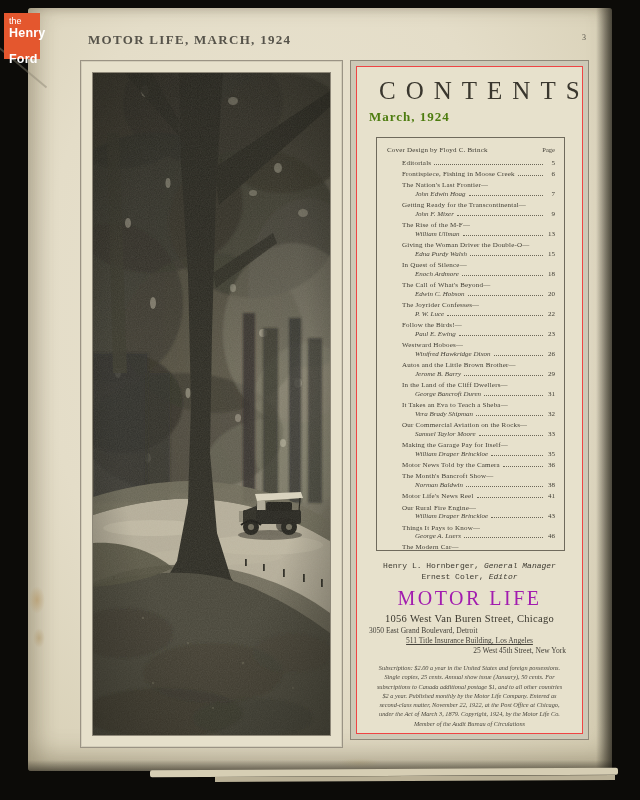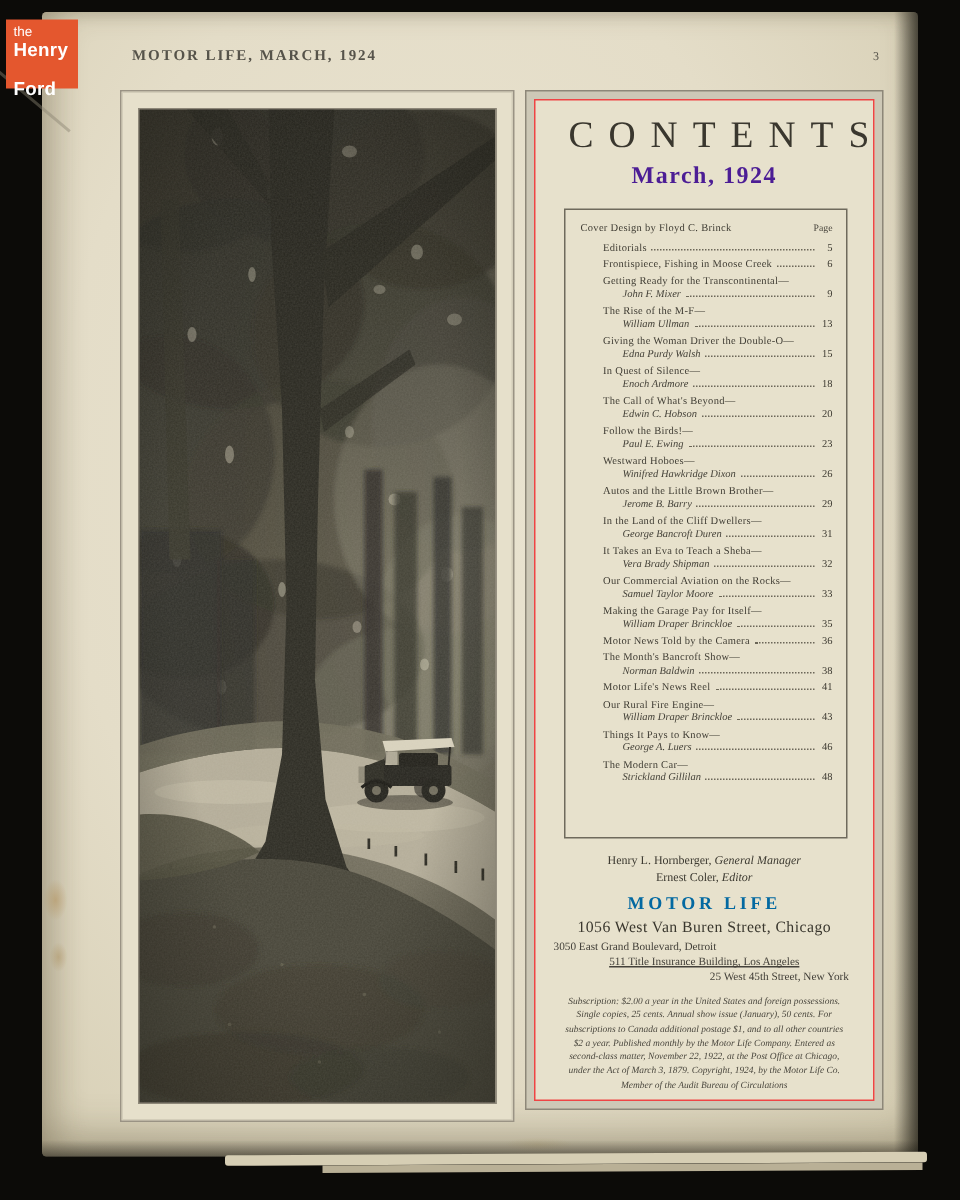"the" .badge { width: 48px -> 36px }
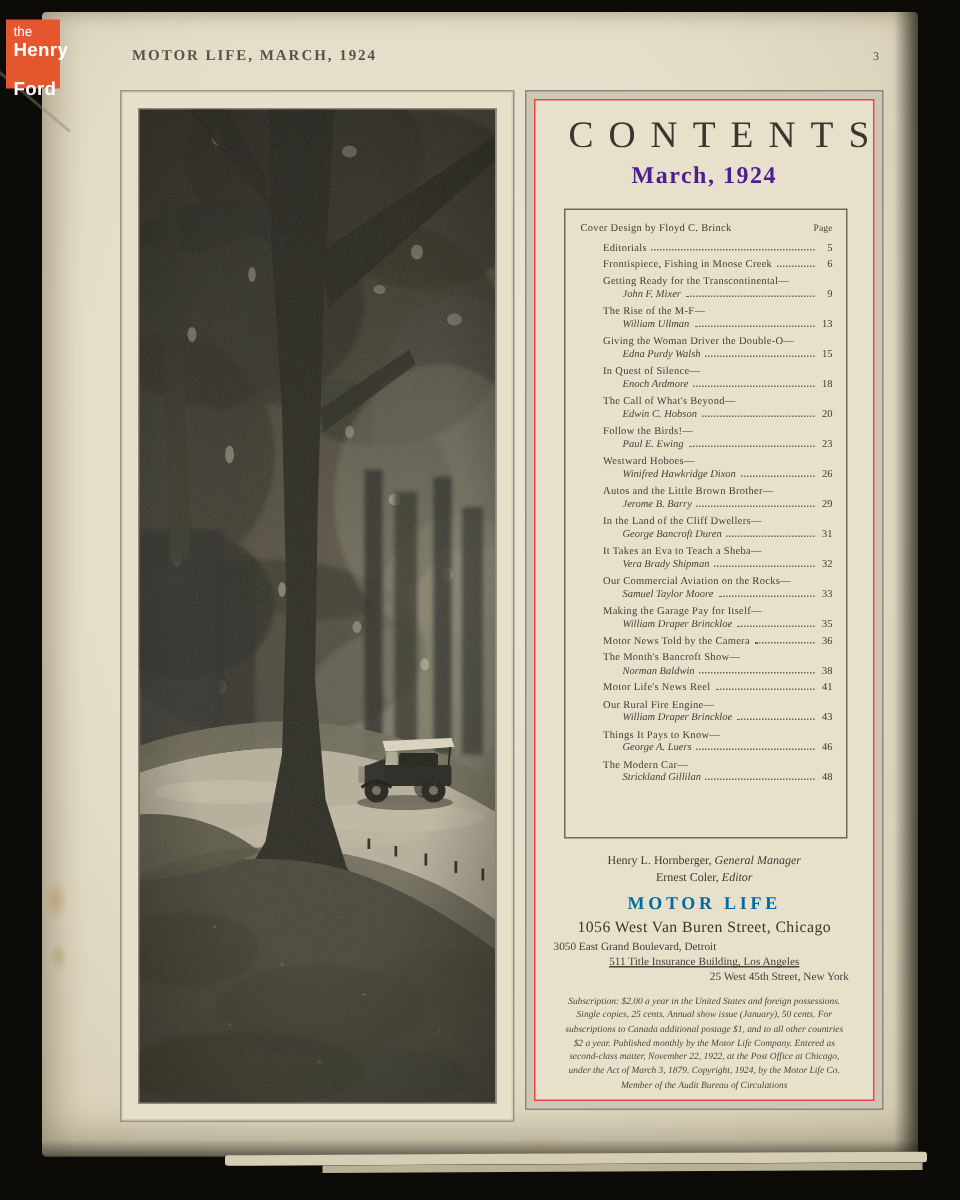"MOTOR LIFE, MARCH, 1924" .running-title { font-size: 10px -> 13px }
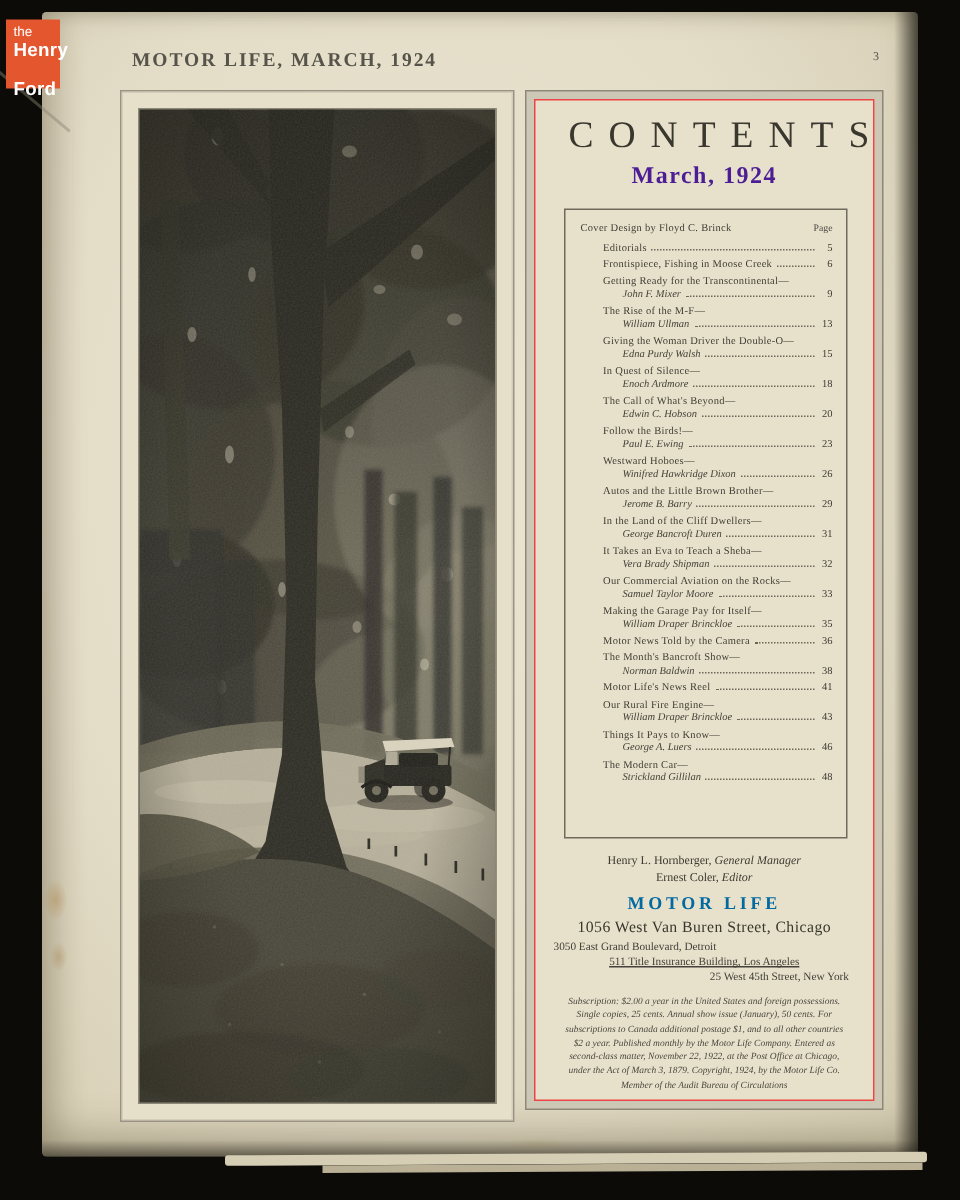"March, 1924" .c-sub { color: #4c1d95 -> #4d7c0f; font-size: 16px -> 13px; text-align: center -> none }
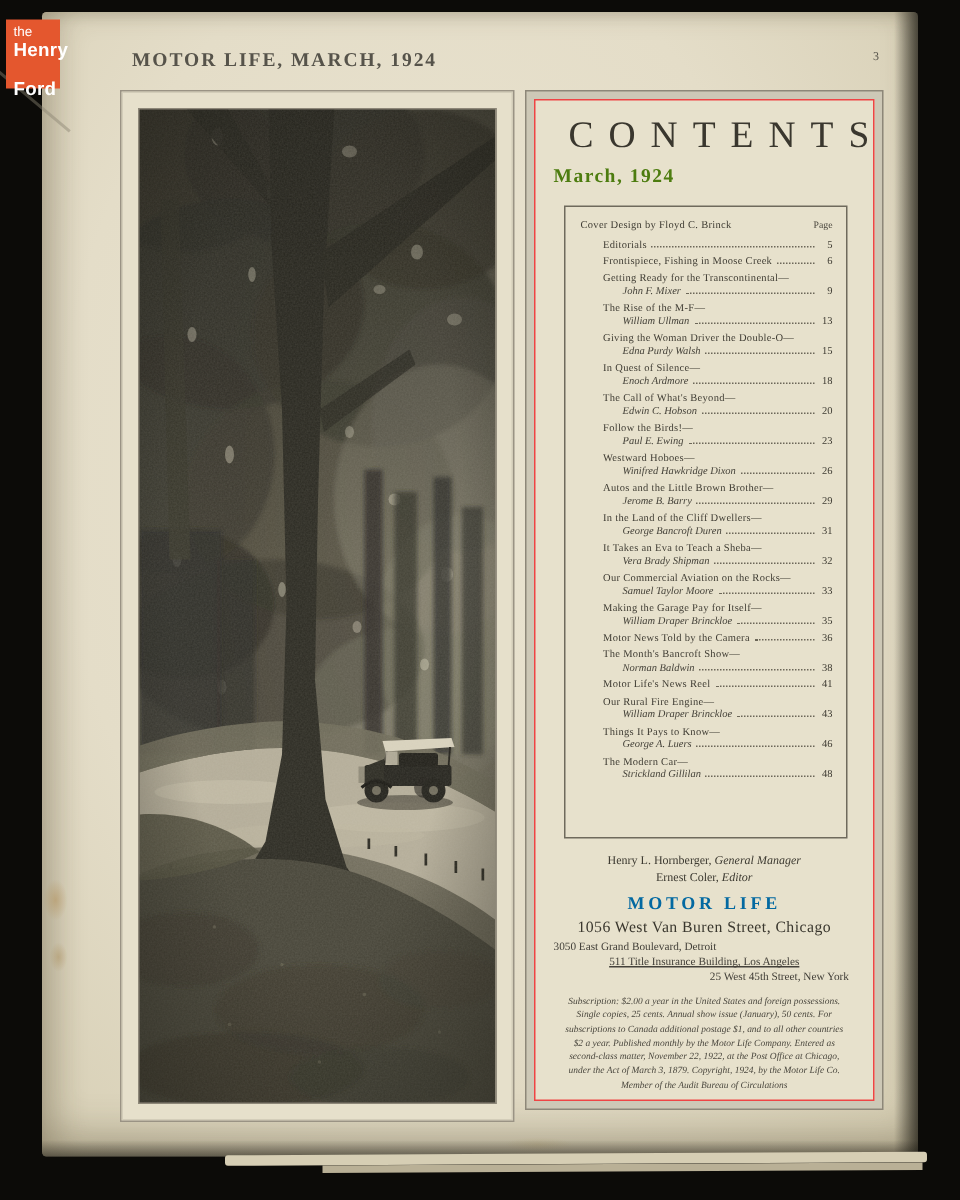"The Nation's Last Frontier—" div.toc-entry { html: none -> <div> <div> <span>The Nation's Last Frontier—</span> </div> <div> <span>John Edwin Hoag</span> <span></span> <span>7</span> </div> </div> }
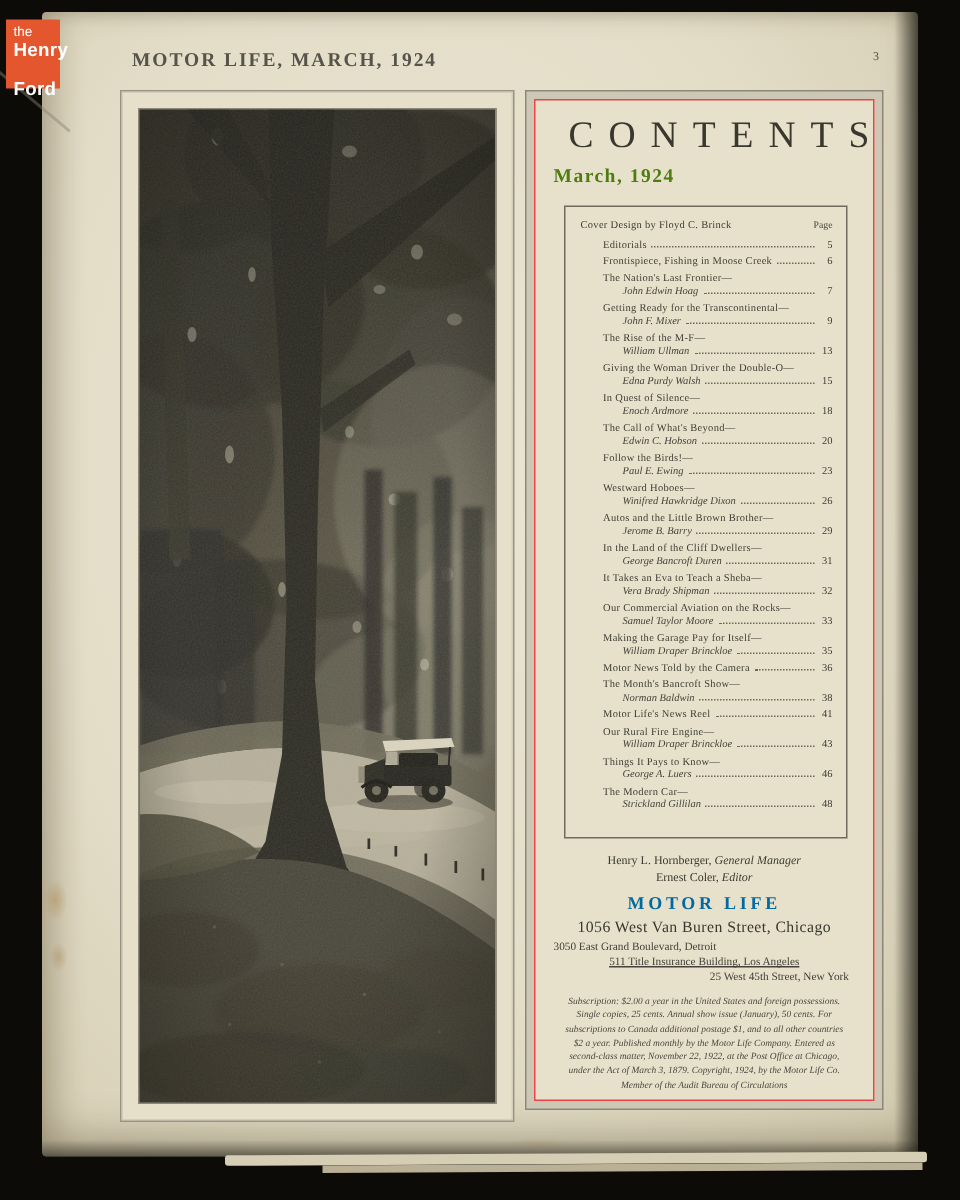"The Joyrider Confesses—" div.toc-entry { html: none -> <div> <div> <span>The Joyrider Confesses—</span> </div> <div> <span>P. W. Luce</span> <span></span> <span>22</span> </div> </div> }
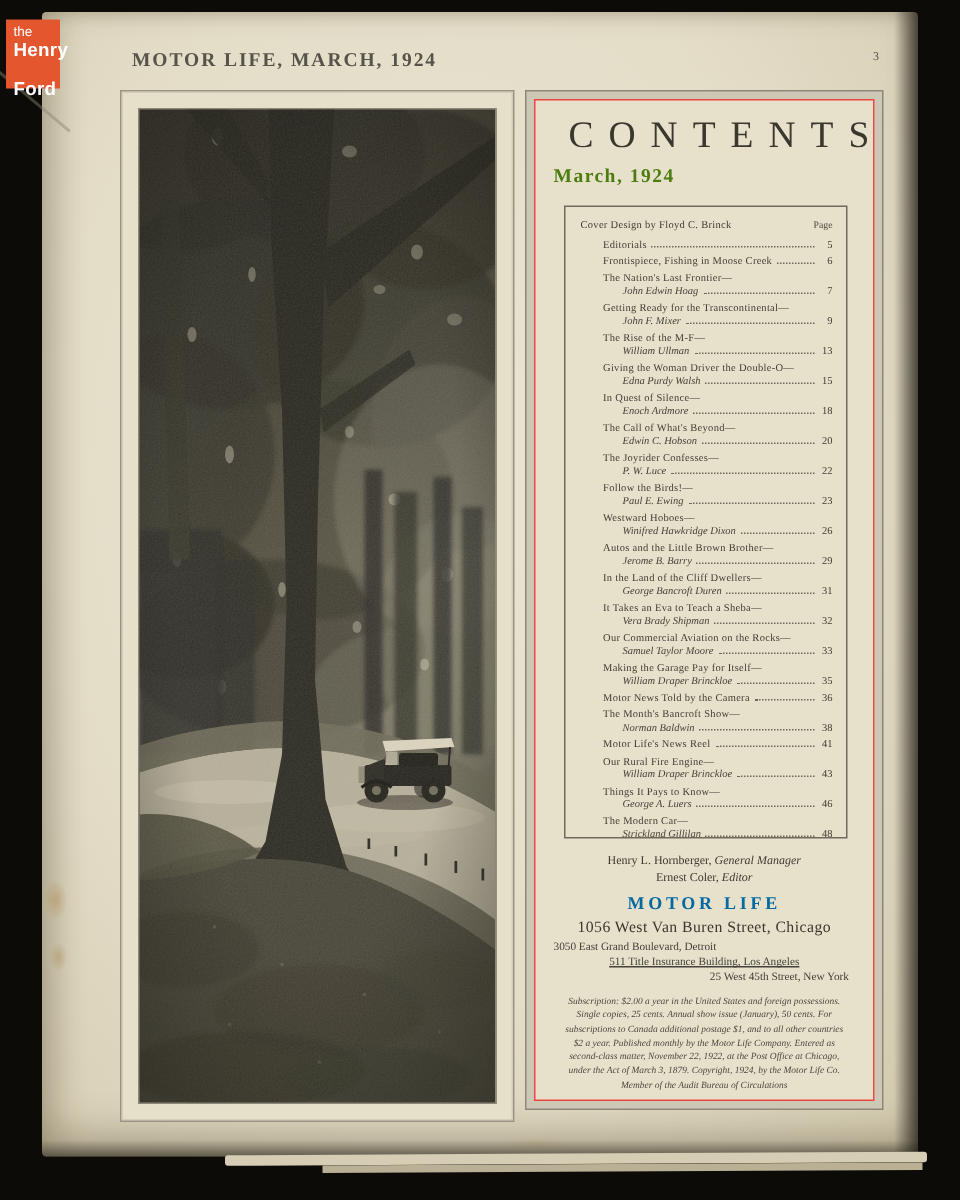"Henry L. Hornberger, General Manager" .pub .staff { font-family: none -> Liberation Mono, monospace }
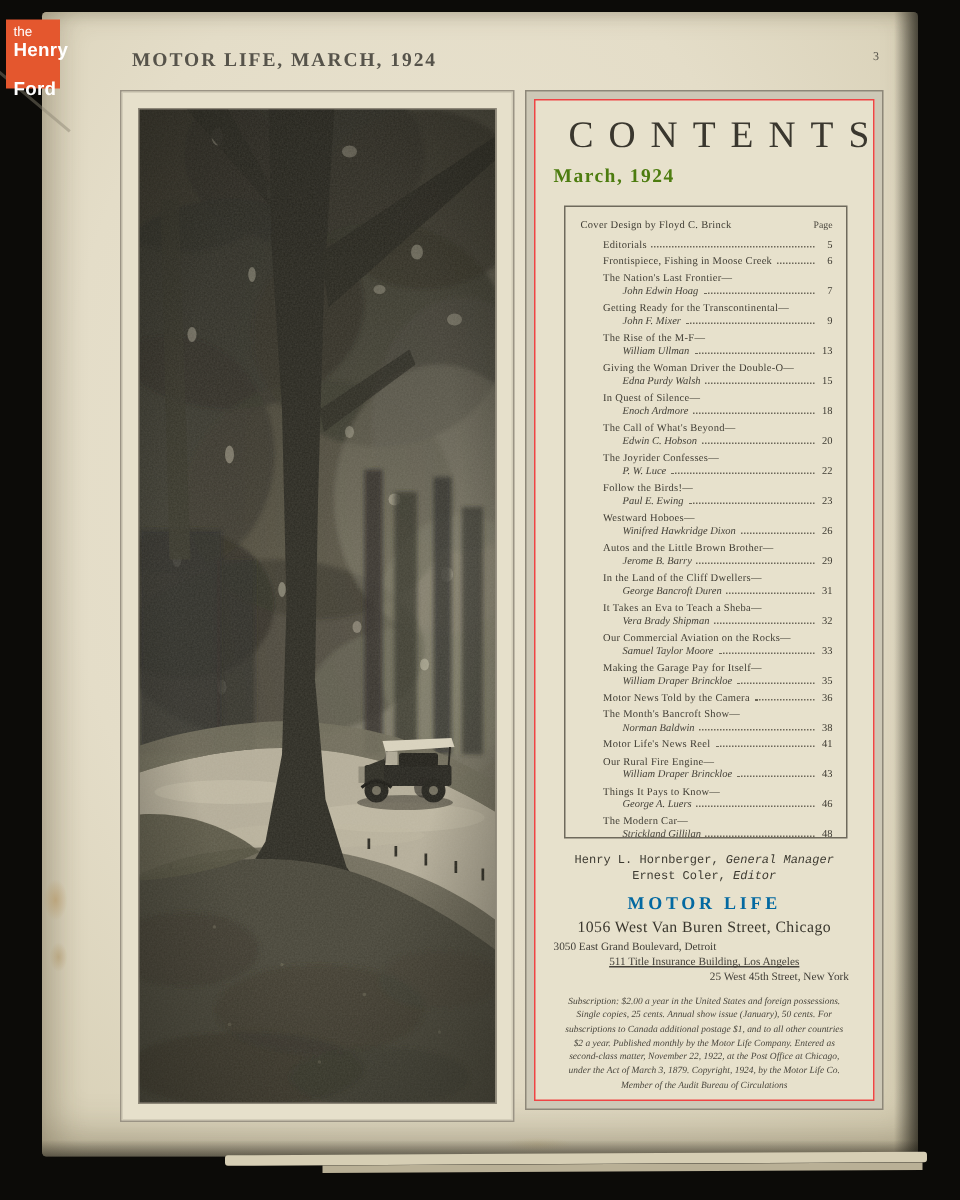"MOTOR LIFE" .brand { color: #0369a1 -> #a21caf; font-size: 12px -> 20px; font-weight: bold -> none }
